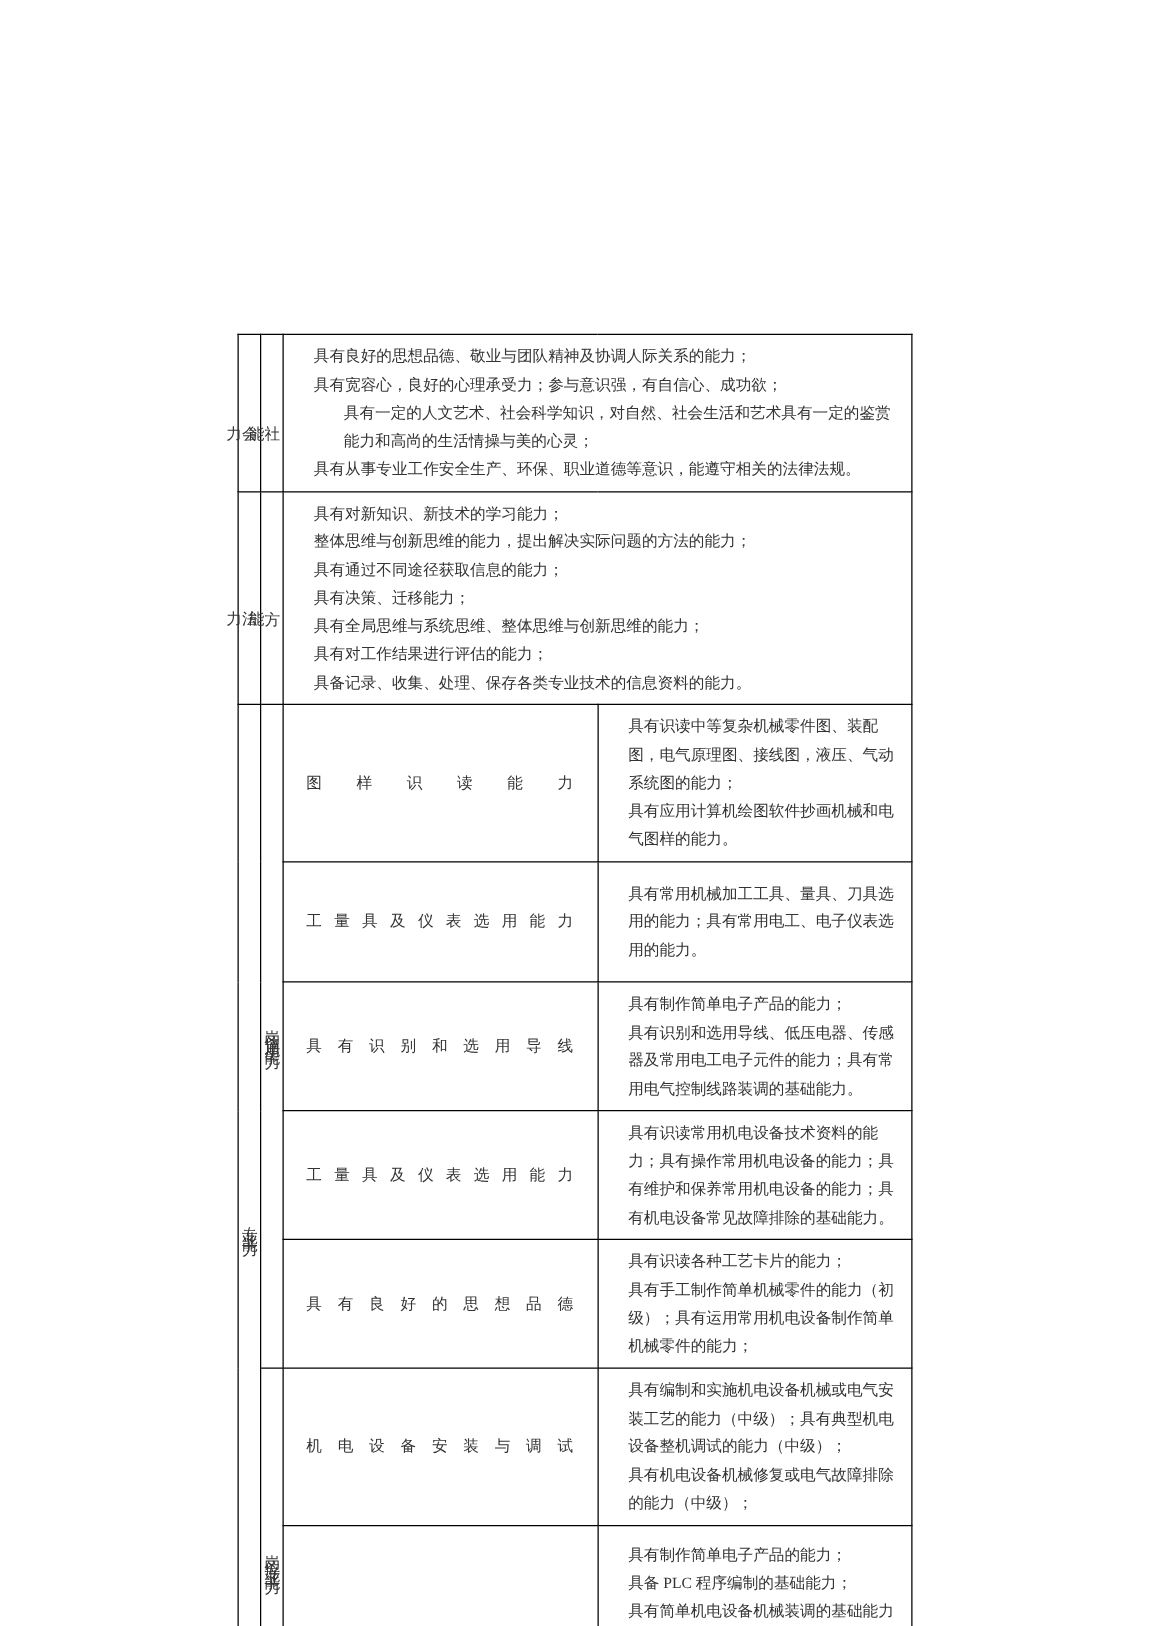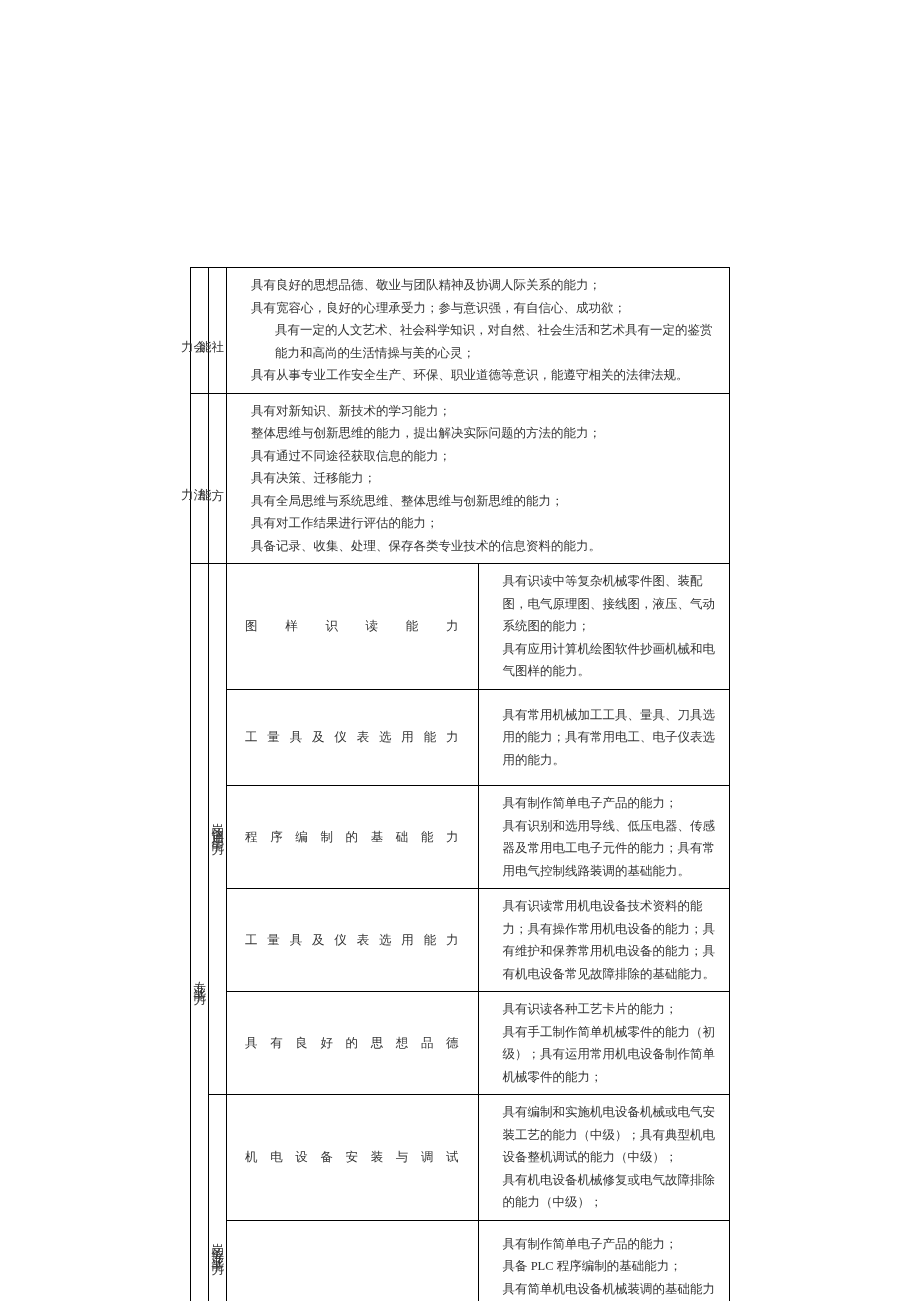"程序编制的基础能力" td.mid { text: 程序编制的基础能力 -> 具有识别和选用导线 }
